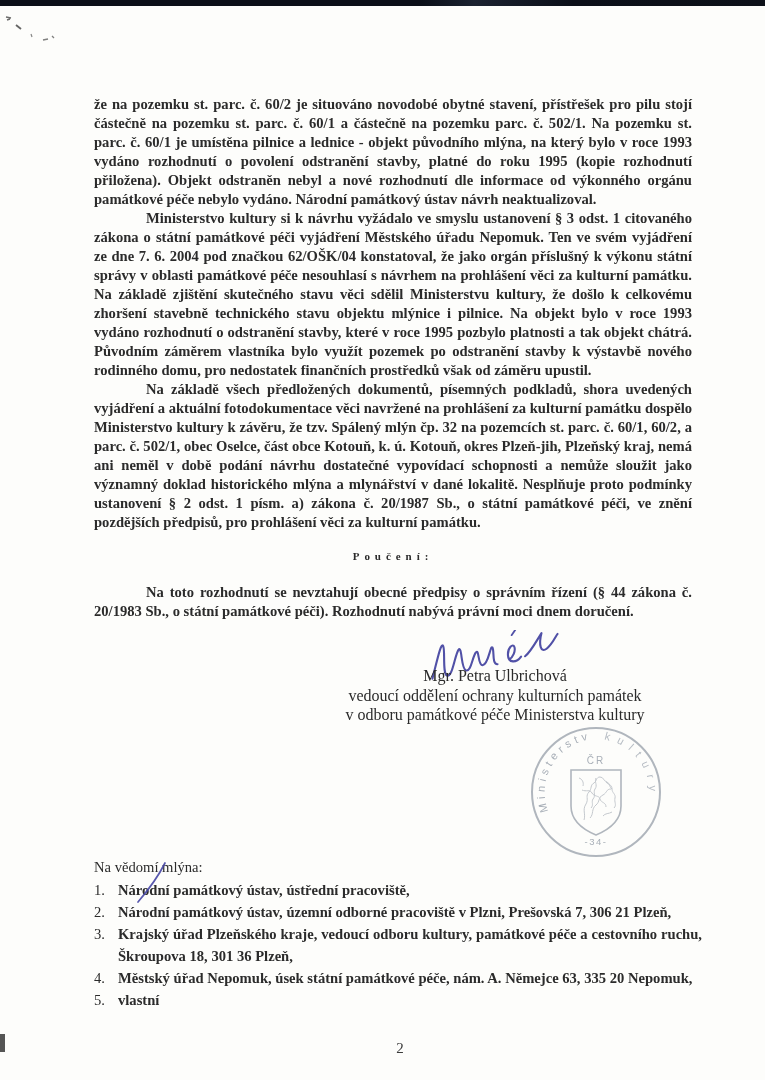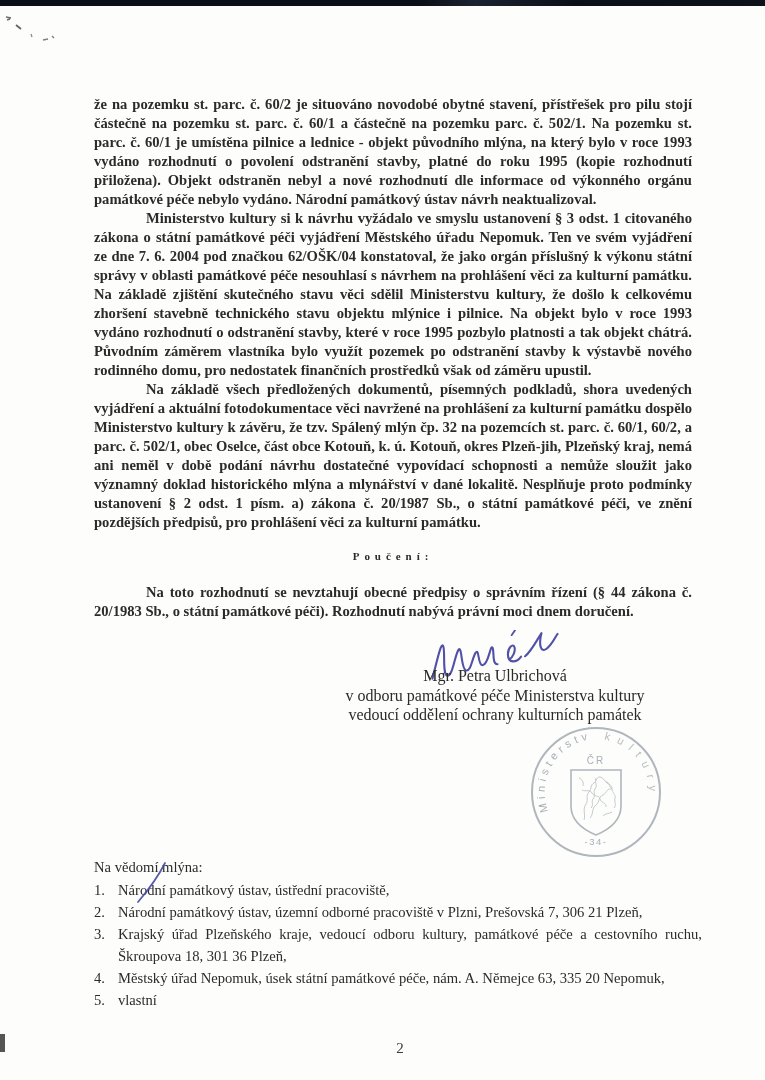"v odboru památkové péče Ministerstva" div { order: before "vedoucí oddělení ochrany kulturních" -> after "vedoucí oddělení ochrany kulturních" }
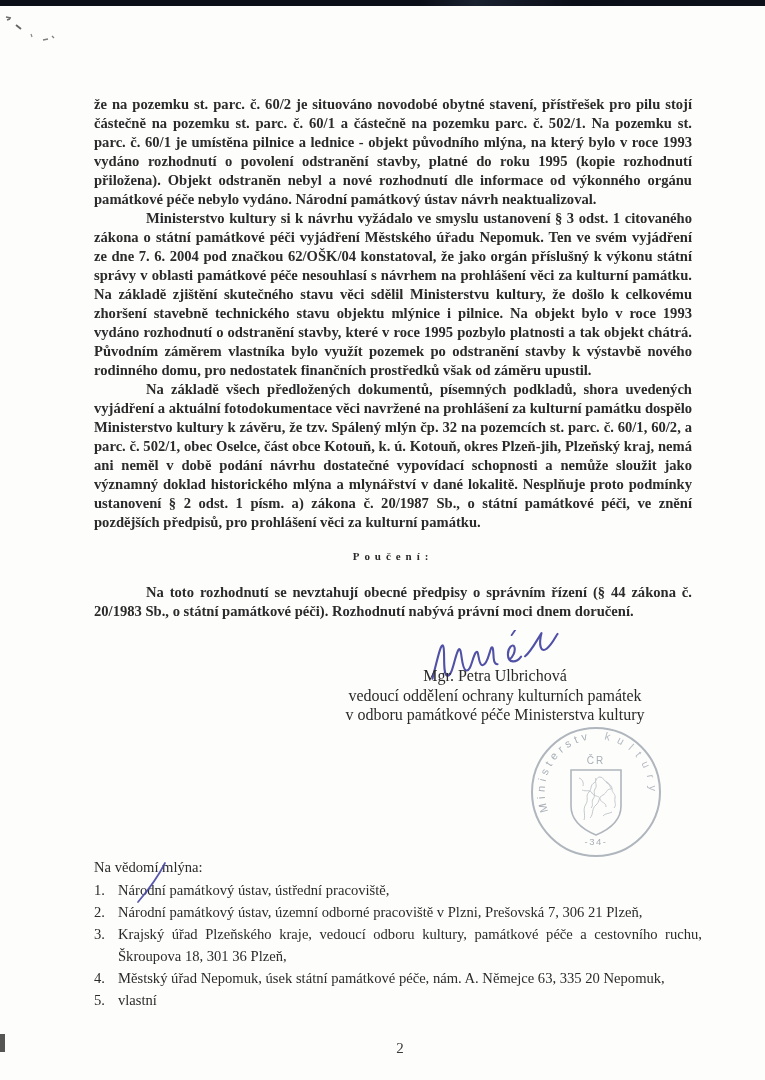"Národní památkový ústav, ústřední" .dist-text { font-weight: none -> bold }
